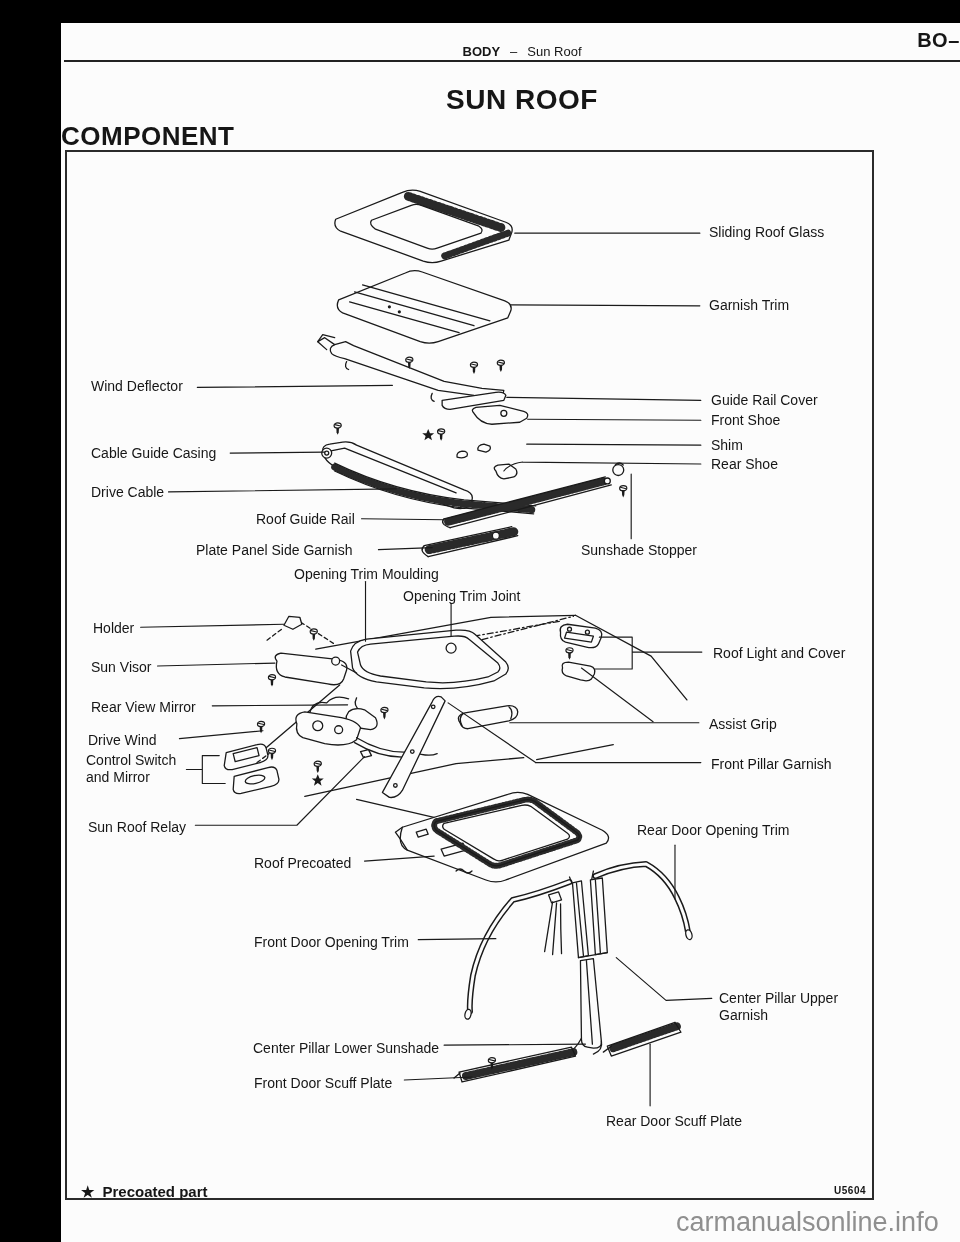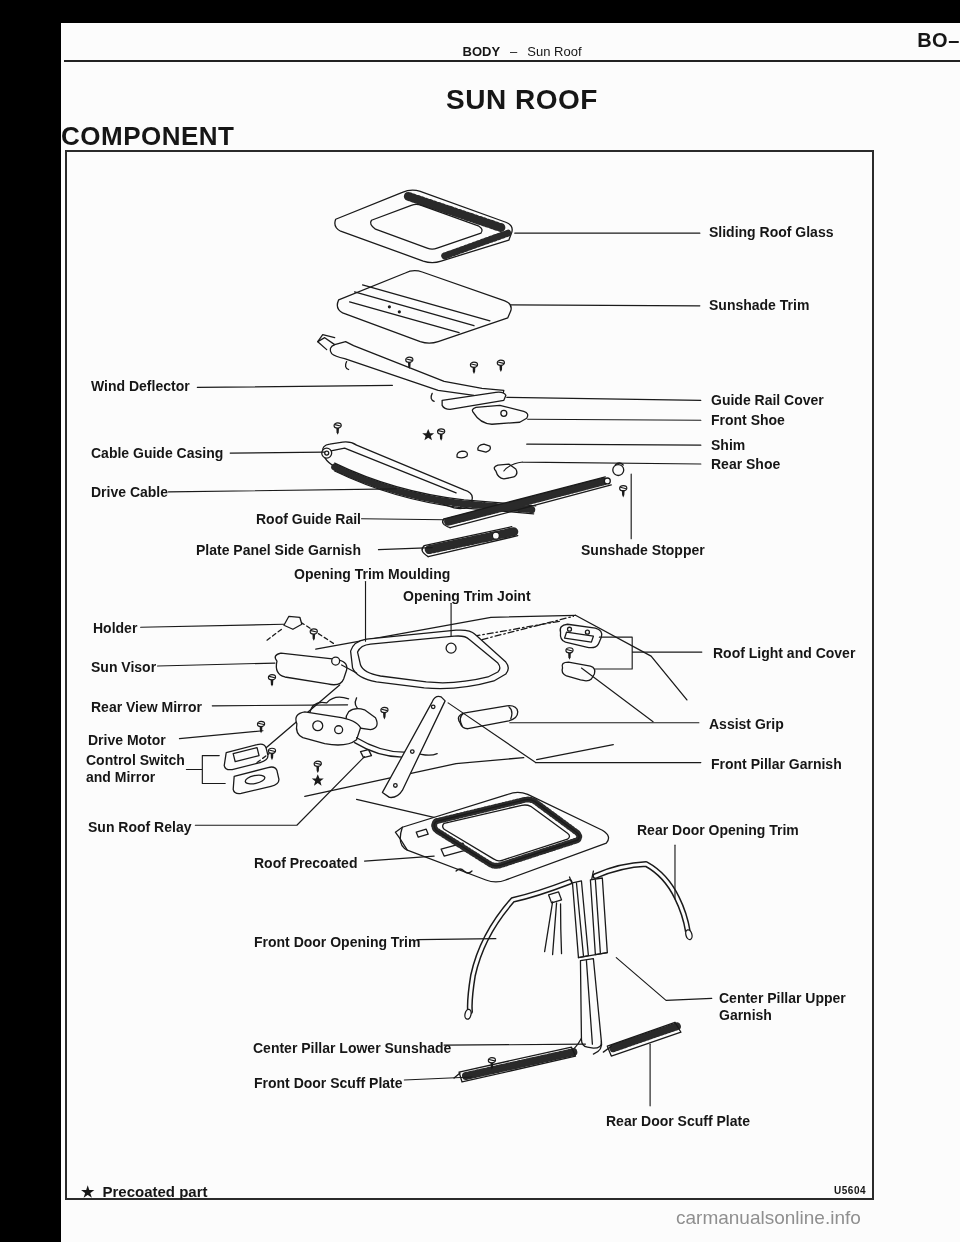"Sliding Roof Glass" .lbl { font-weight: 700 -> 400 }
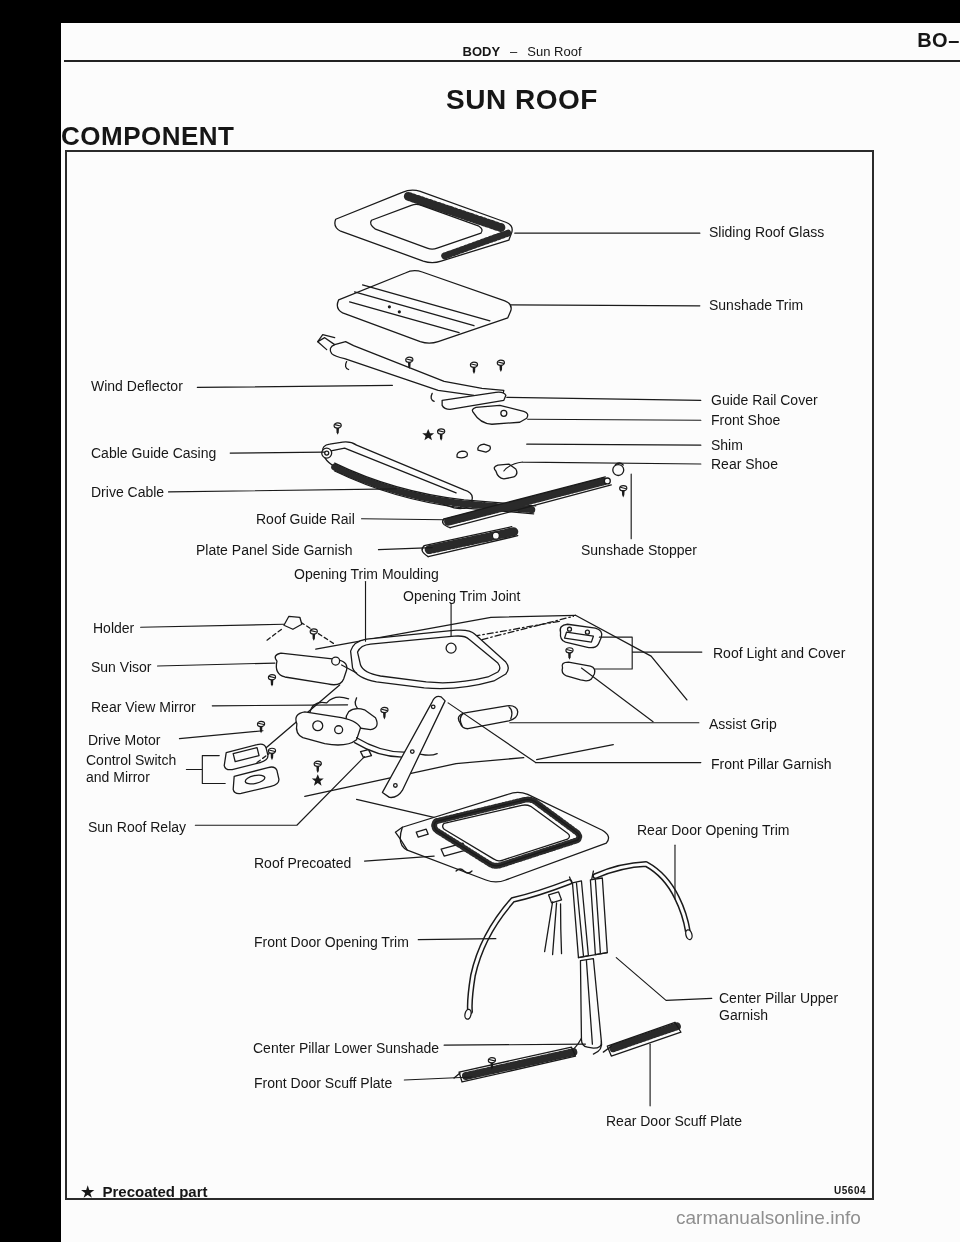"Sunshade Trim" div.lbl { text: Sunshade -> Garnish }
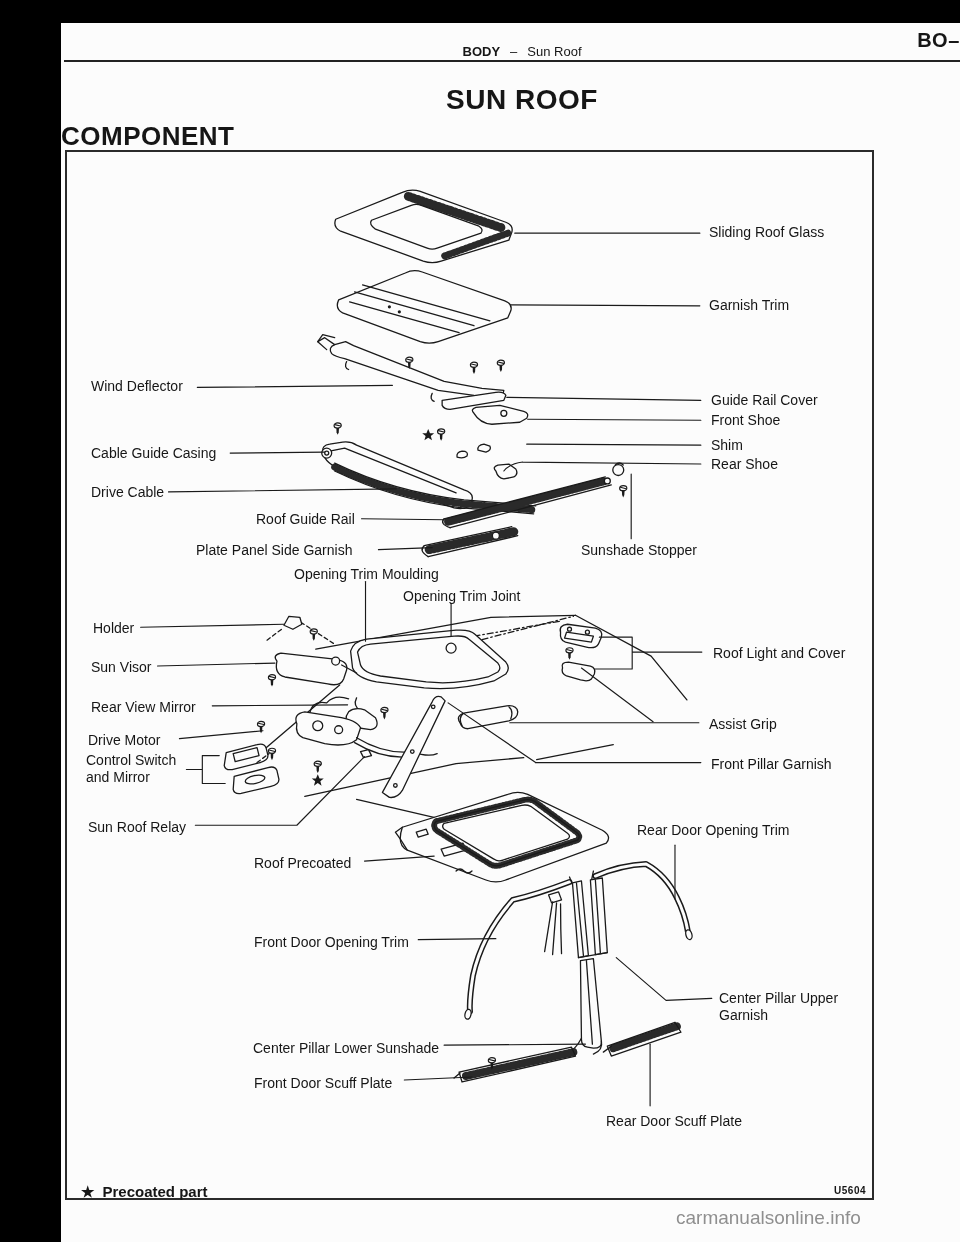"Drive Motor" div.lbl { text: Motor -> Wind }
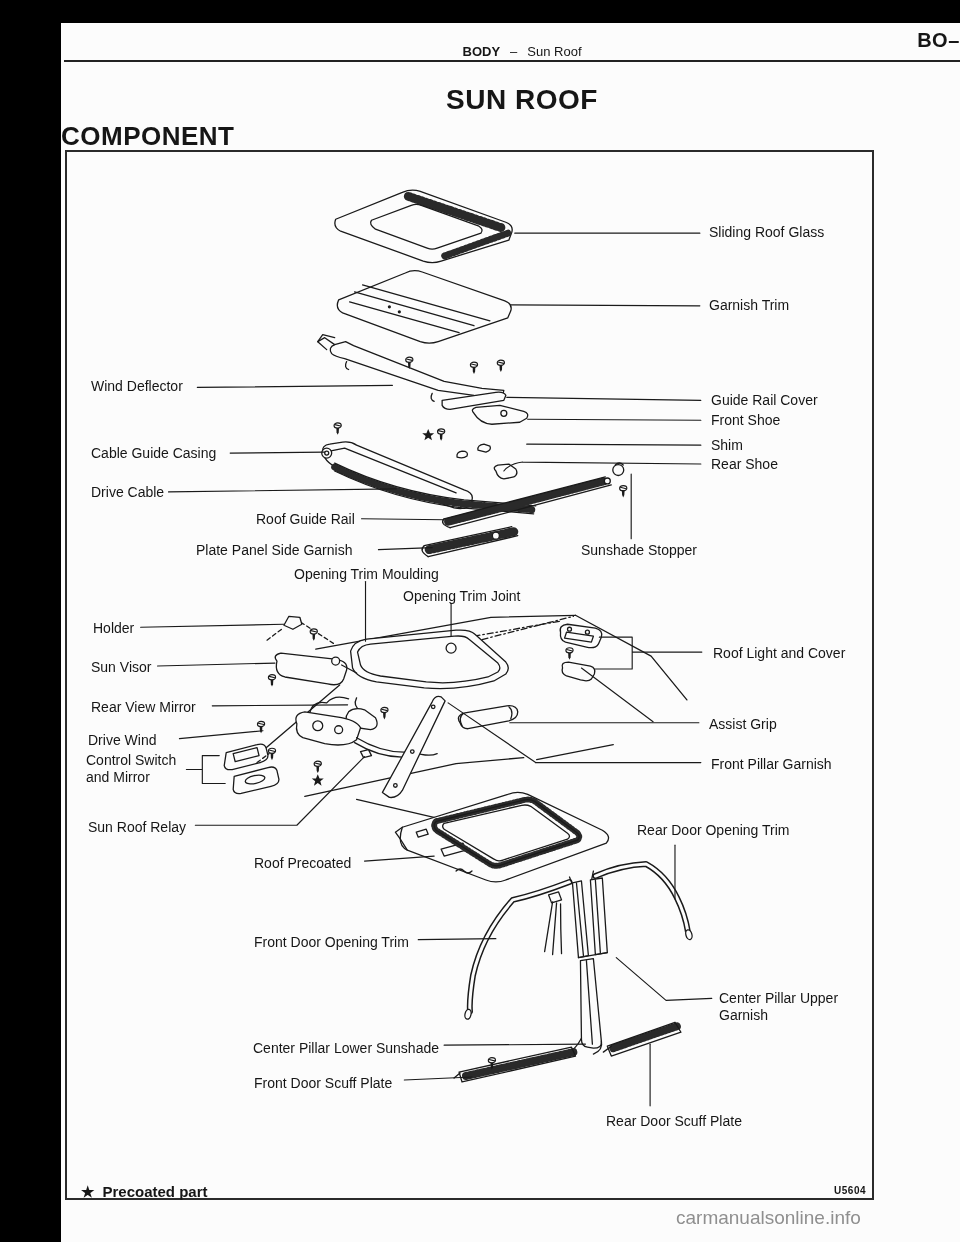"carmanualsonline.info" .watermark { font-size: 19px -> 27px }
